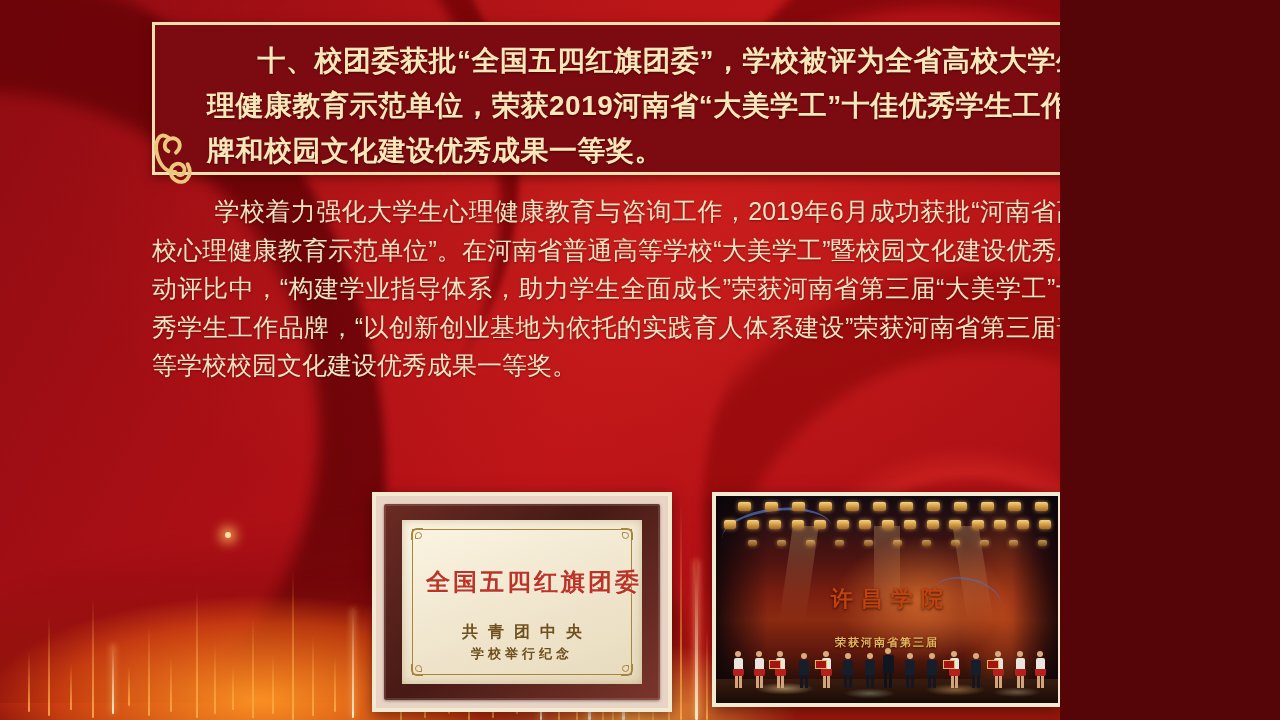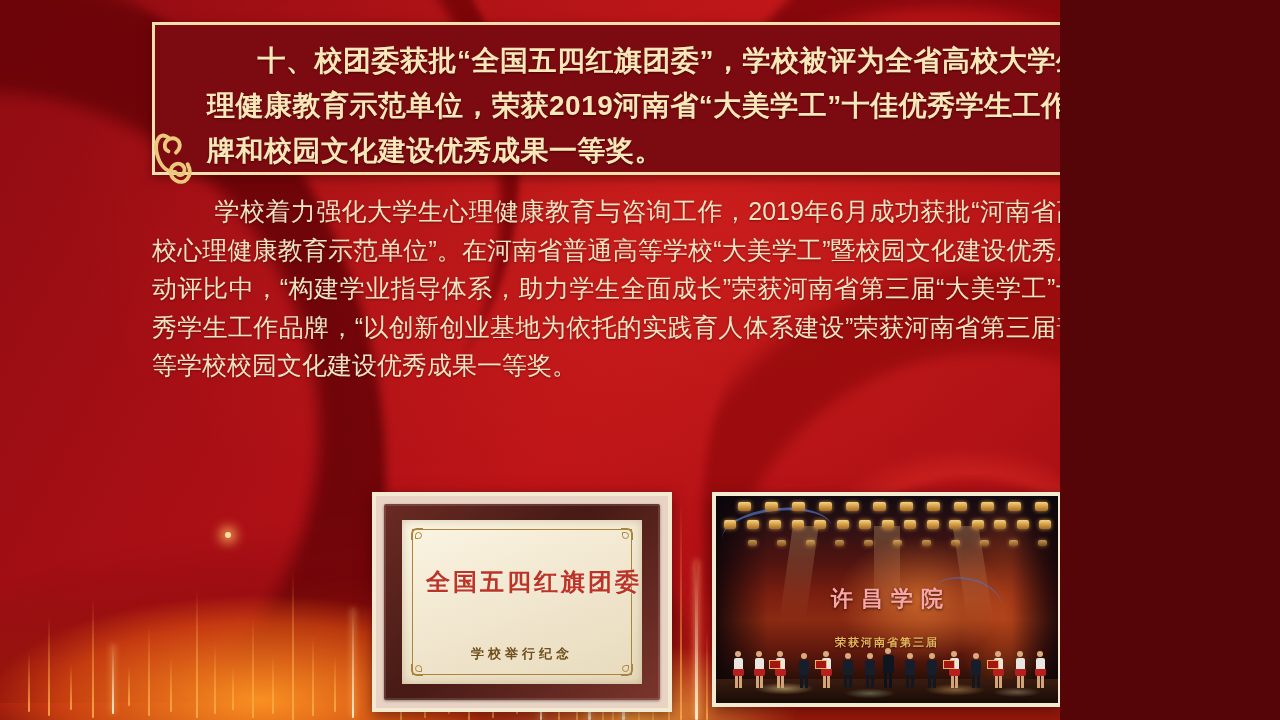"许昌学院" #schoolText { color: #fca5a5 -> #c2410c }
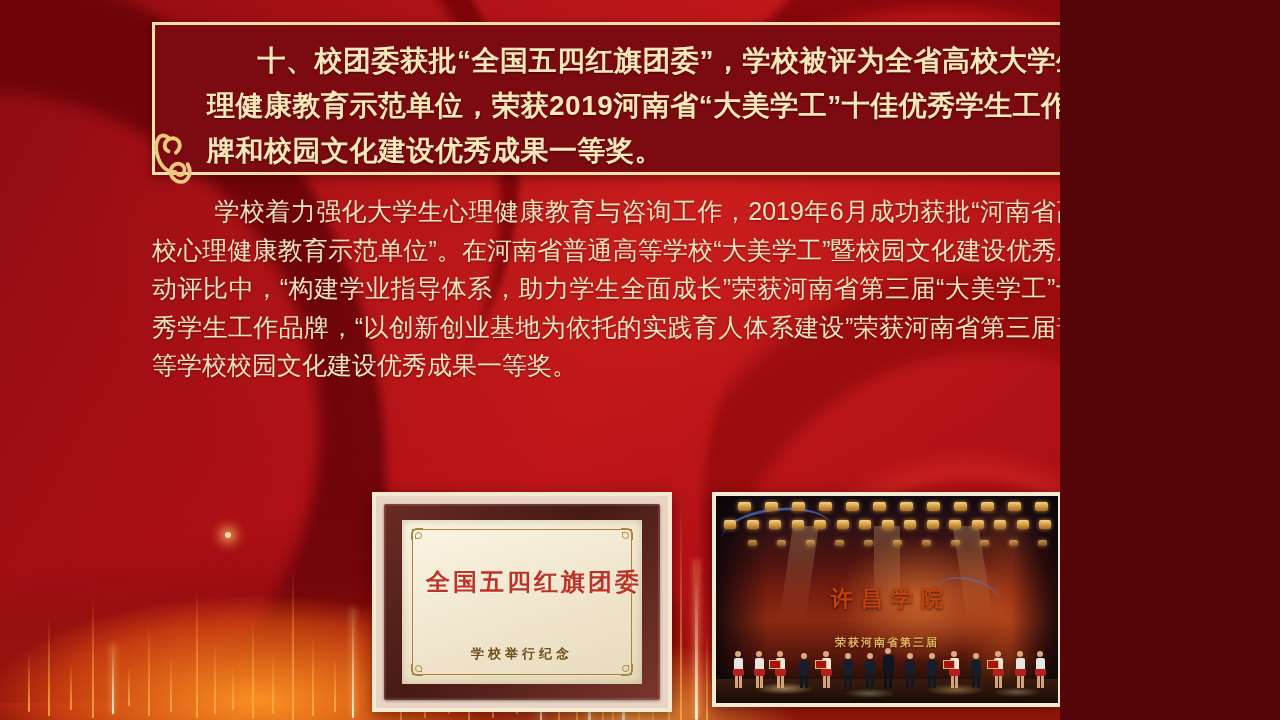"共青团中央" div { html: none -> <div>共青团中央</div> }
